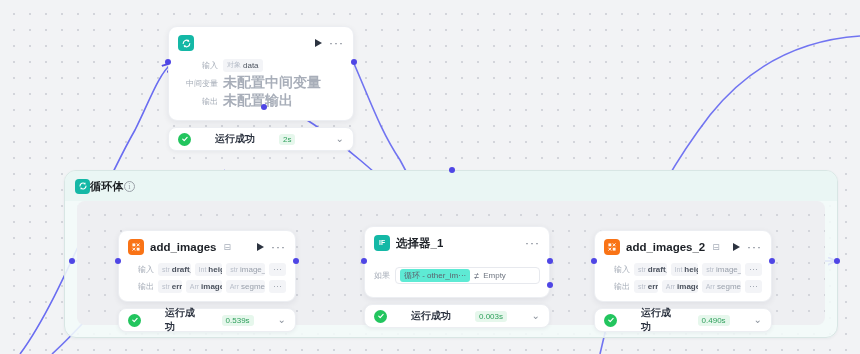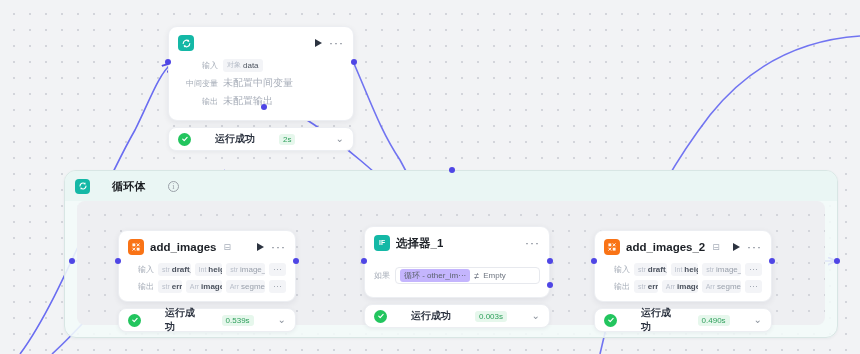"未配置中间变量" .lp-val { font-size: 10px -> 14px; font-weight: none -> bold }
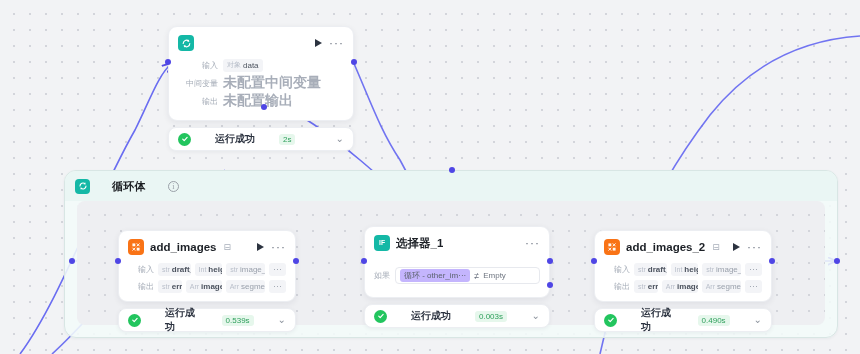"循环体" .loop-header { gap: 22px -> 0 }
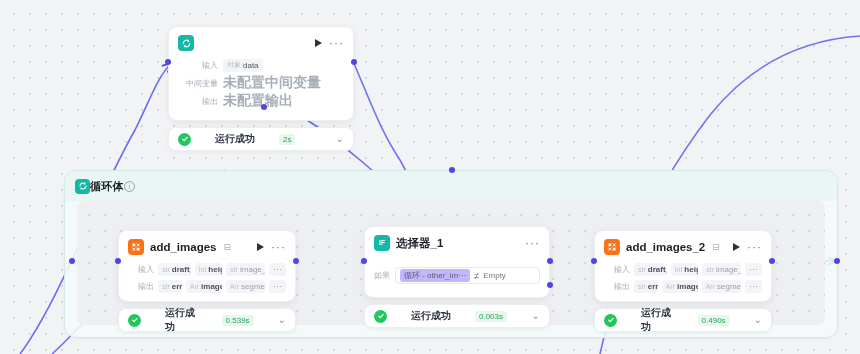"循环 - other_im···" .sel-var { background: #c4b5fd -> #5eead4 }
